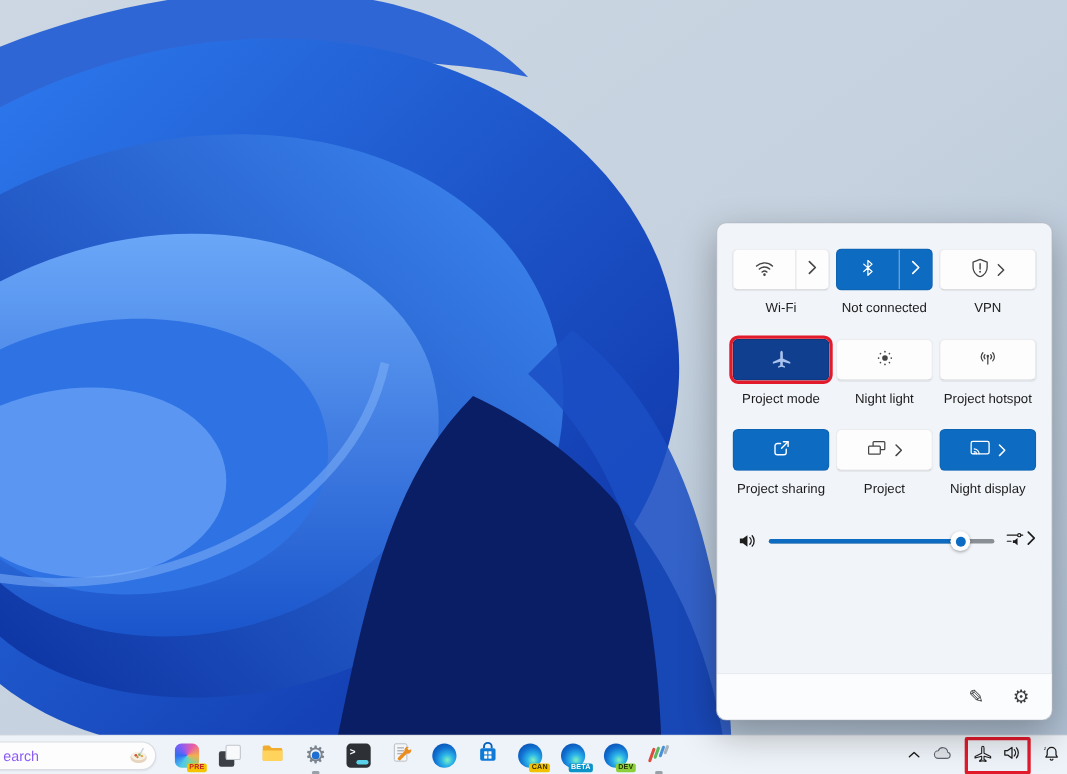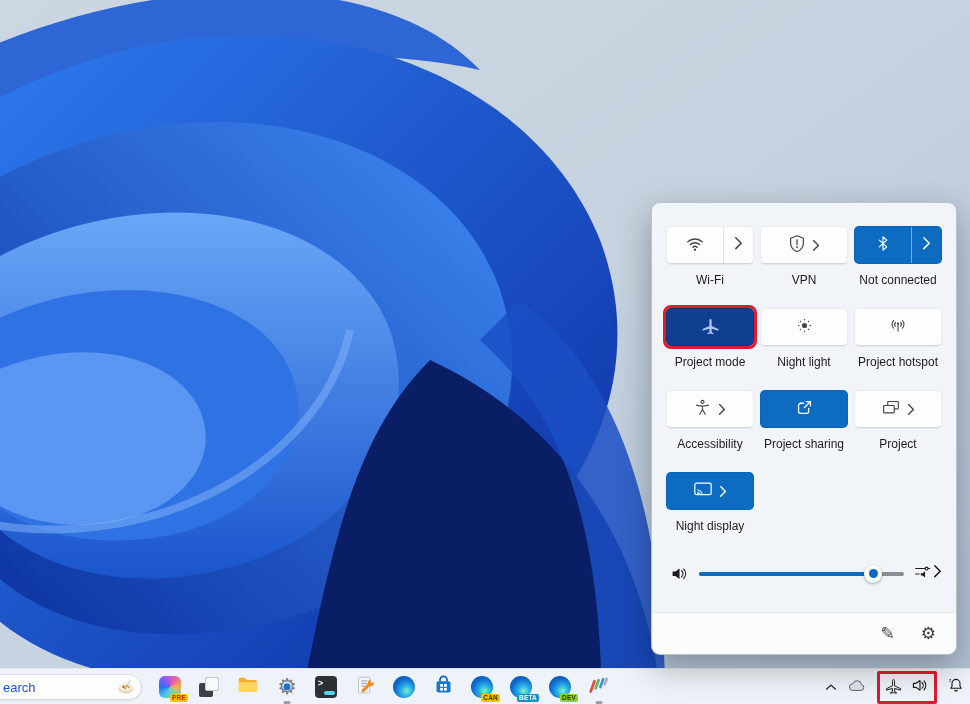"VPN" div.cell { order: before "Not connected" -> after "Not connected" }
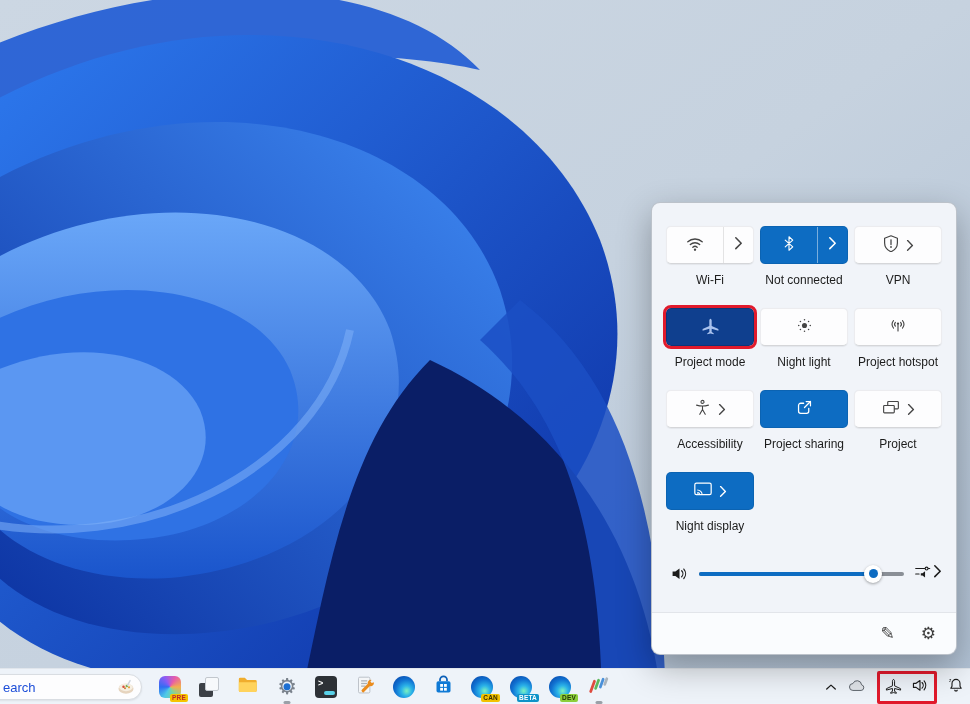"Accessibility" div.cell { html: <div> <button> <span> <svg> <circle></circle> <path></path> </svg> </span> <span> <svg> <path></path> </svg> </span> </button> <div>Accessibility</div> </div> -> none }
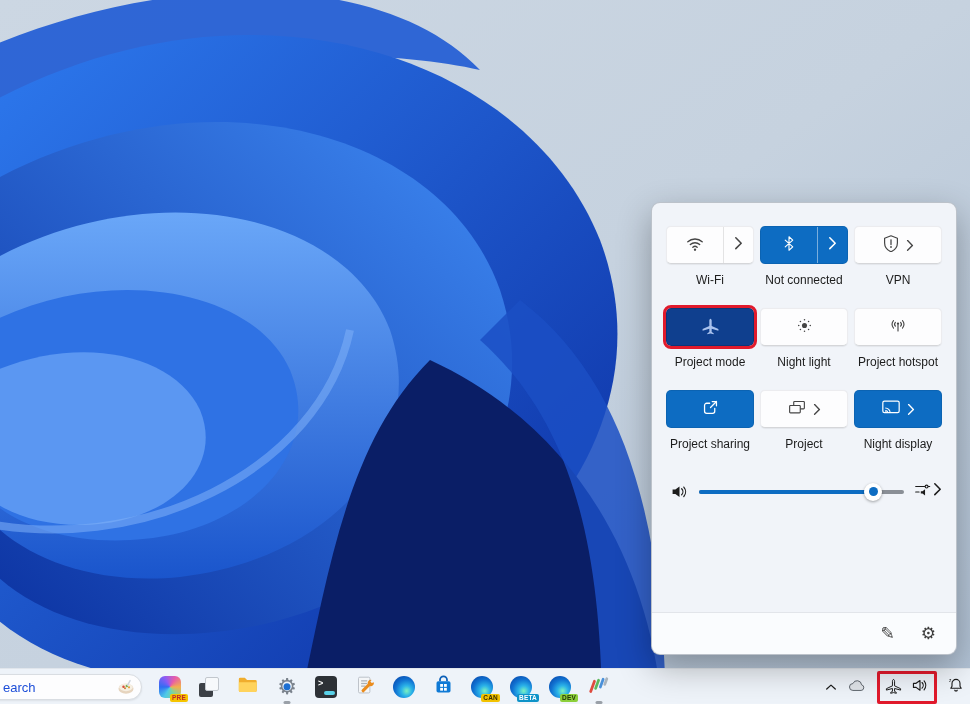"earch" .search-pill .s-text { color: #1d4ed8 -> #8b5cf6 }
